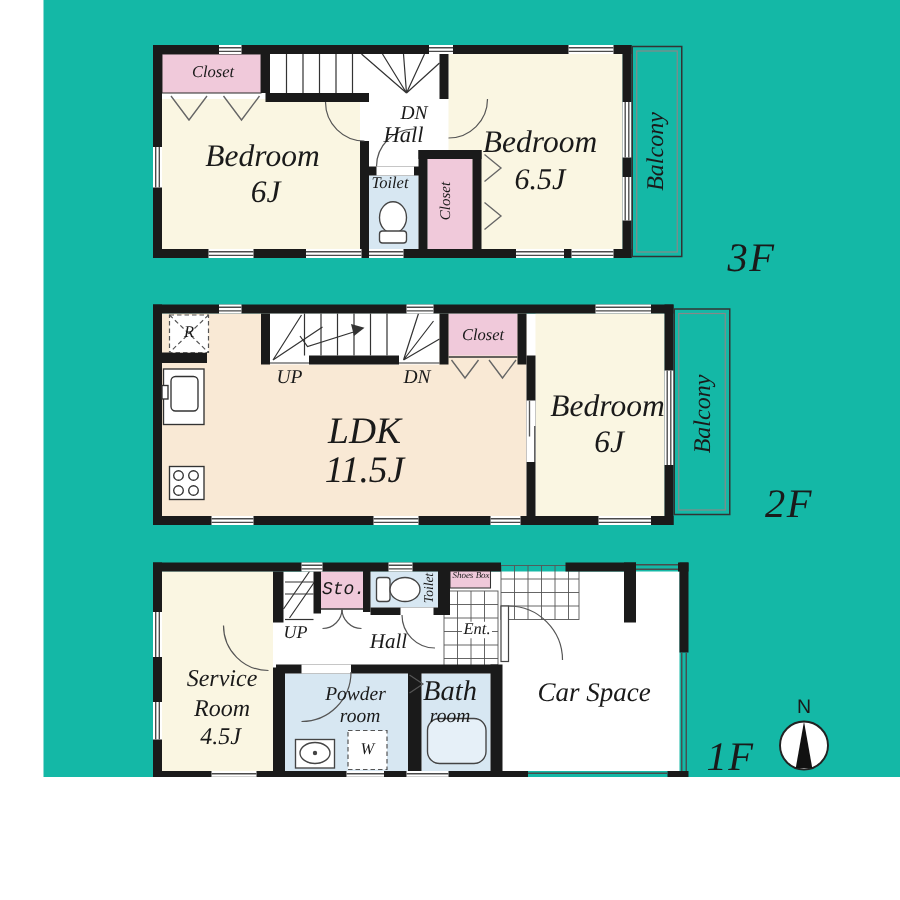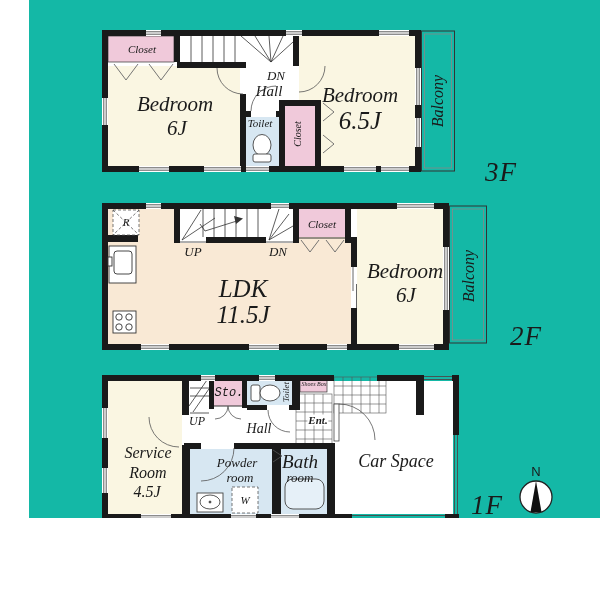"6.5J" div.lbl { font-size: 25px -> 20px }
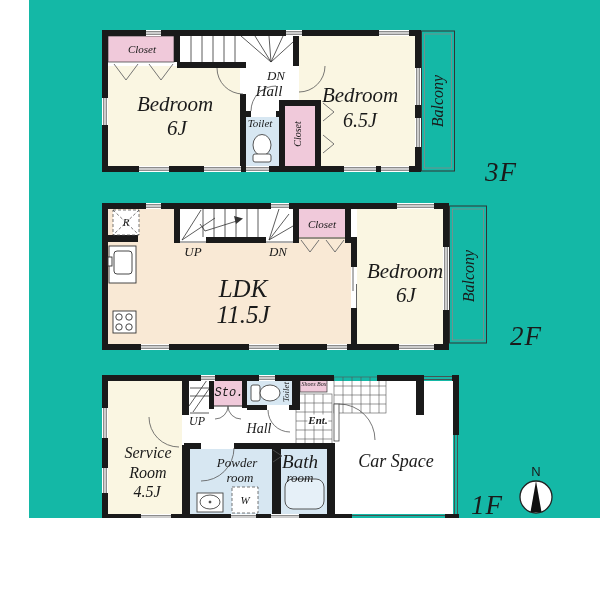"Ent." .bg-white { font-weight: bold -> none }
